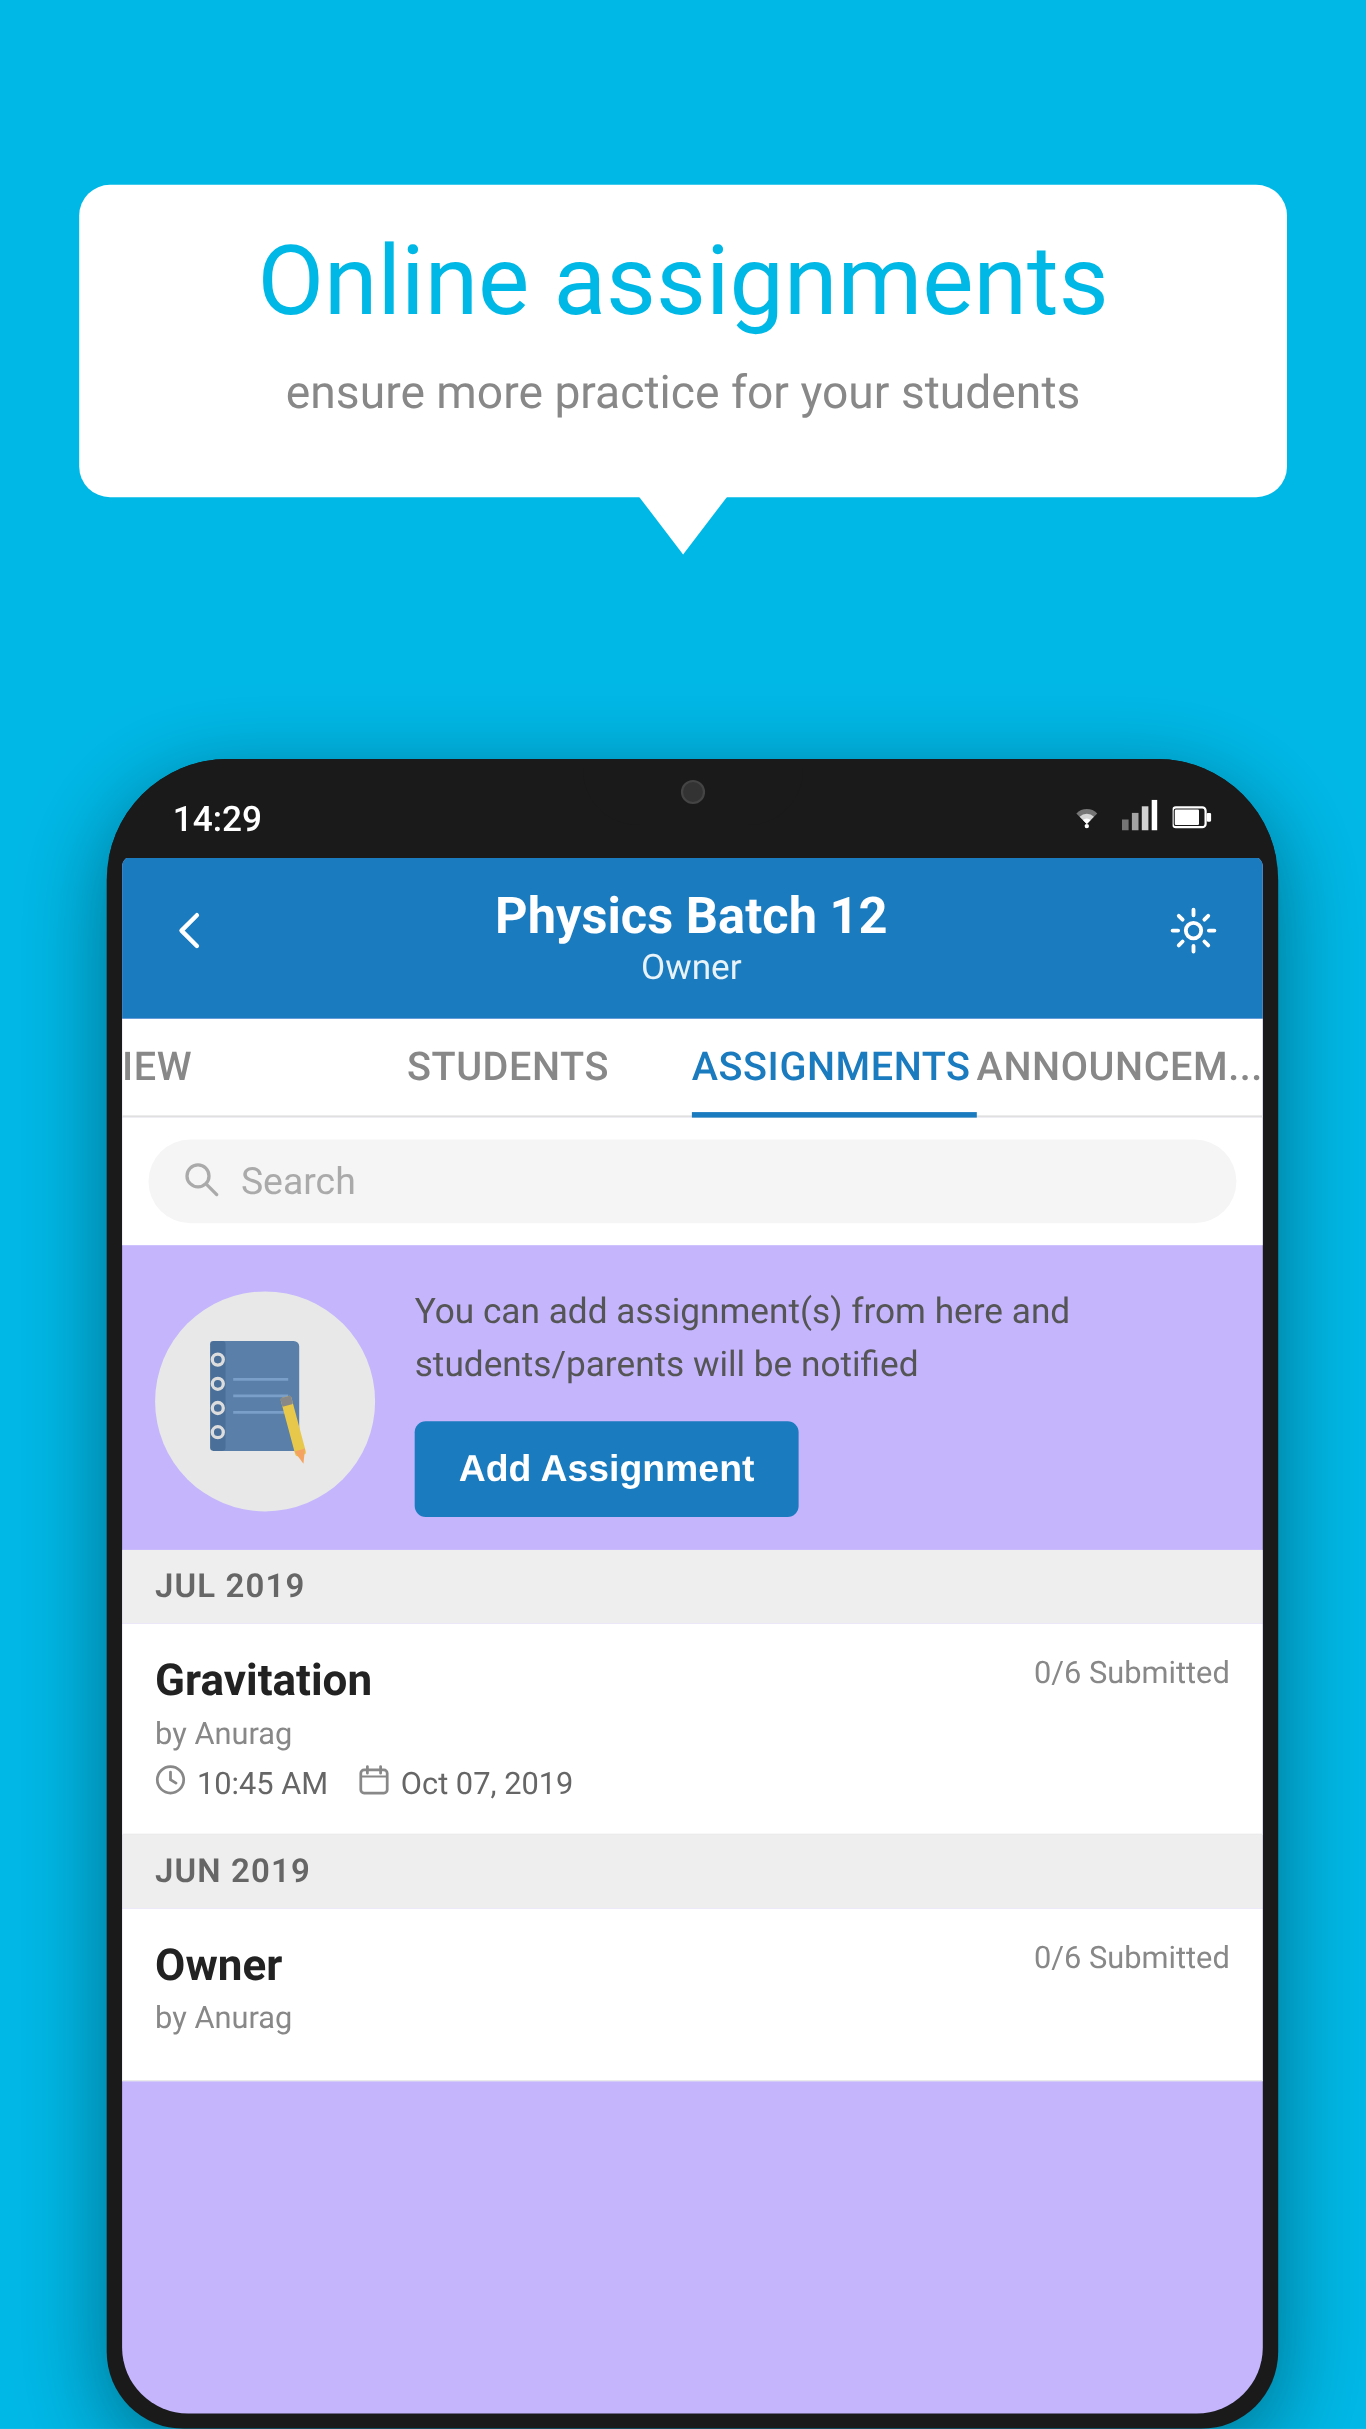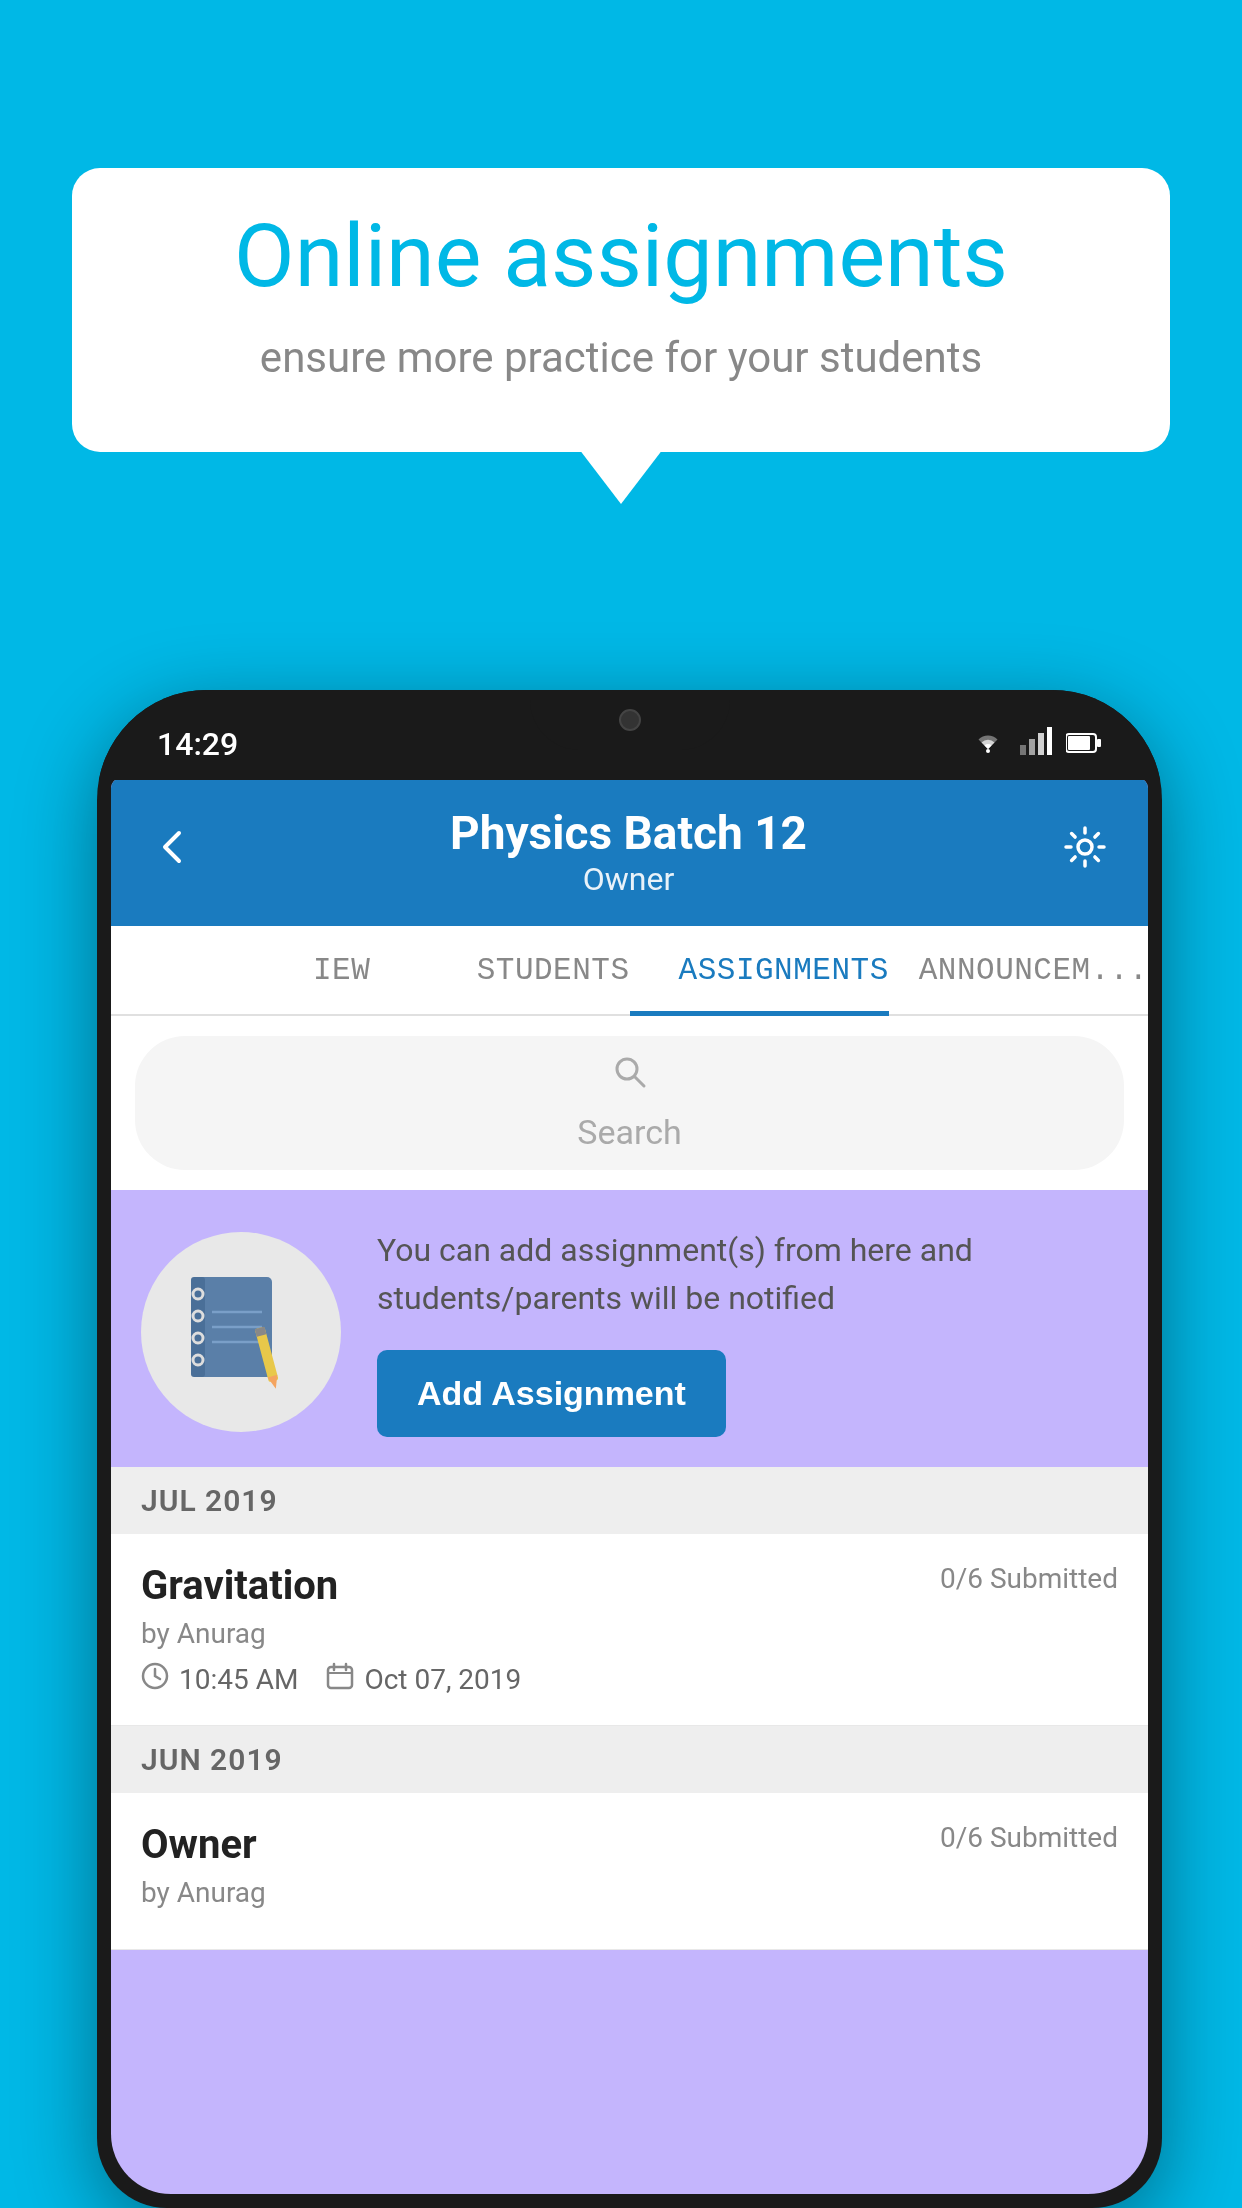"IEW" .tab-item { font-family: Liberation Mono, monospace -> none; font-size: 31px -> 36px; justify-content: flex-end -> flex-start }
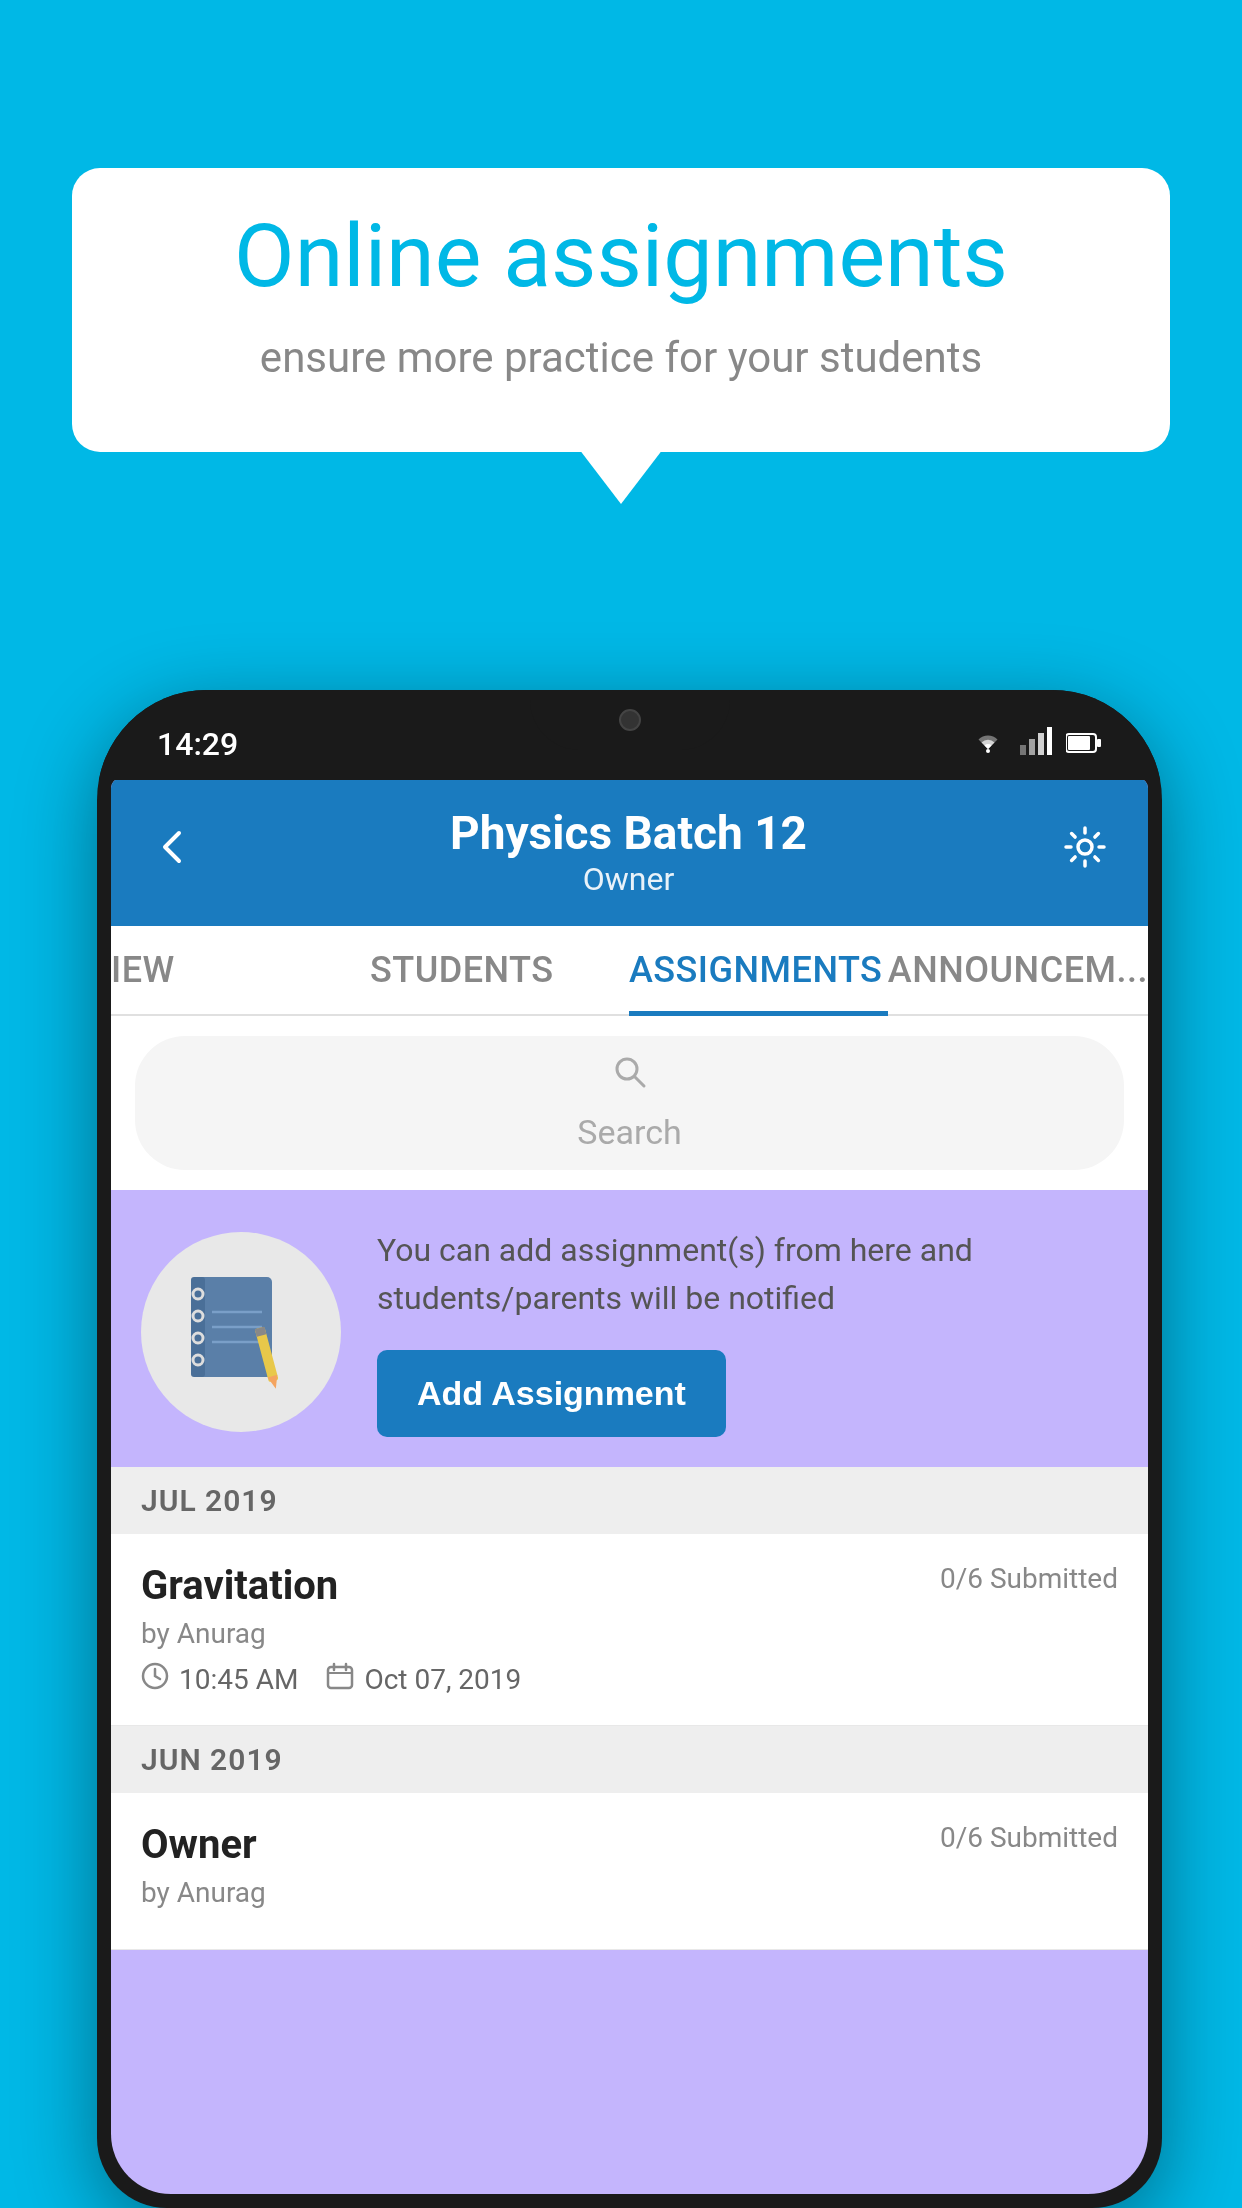"Search" .search-bar { flex-direction: column -> none }
